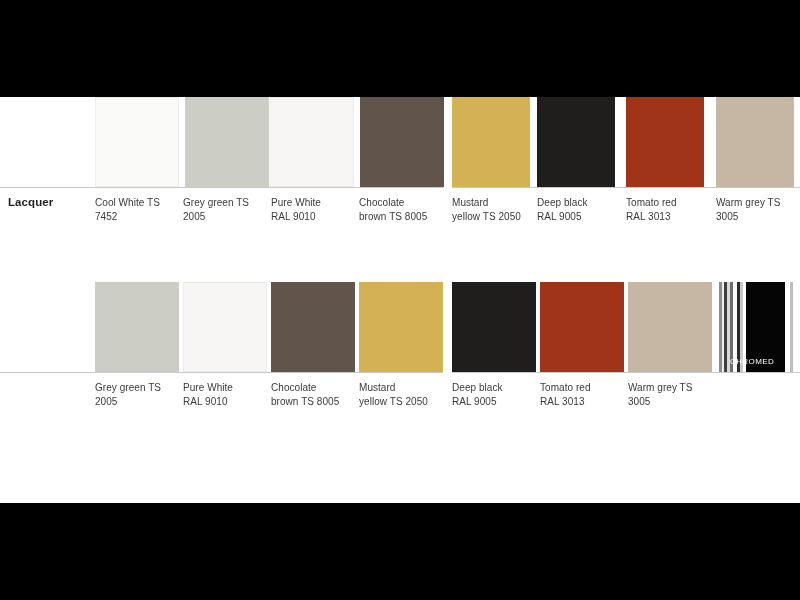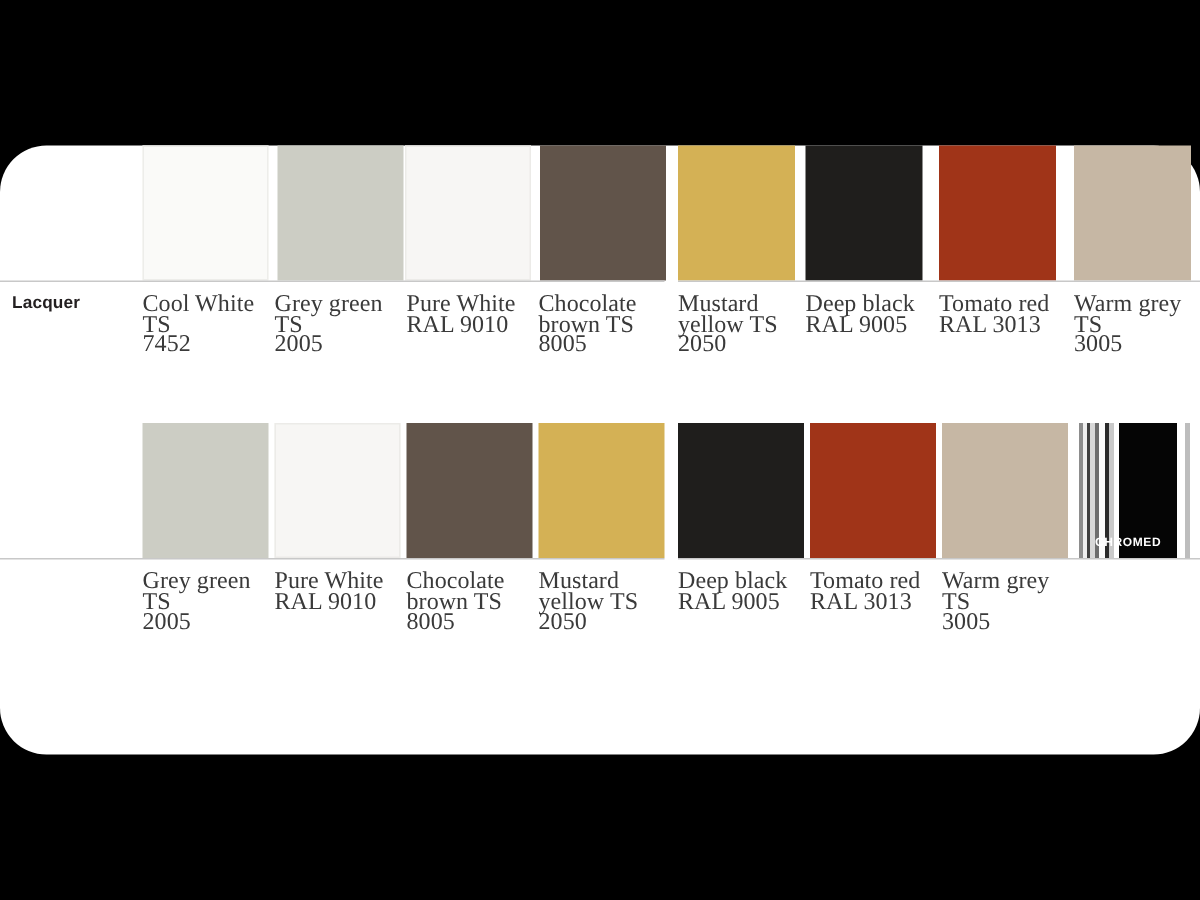"Lacquer" .stage { border-radius: 31px -> none }
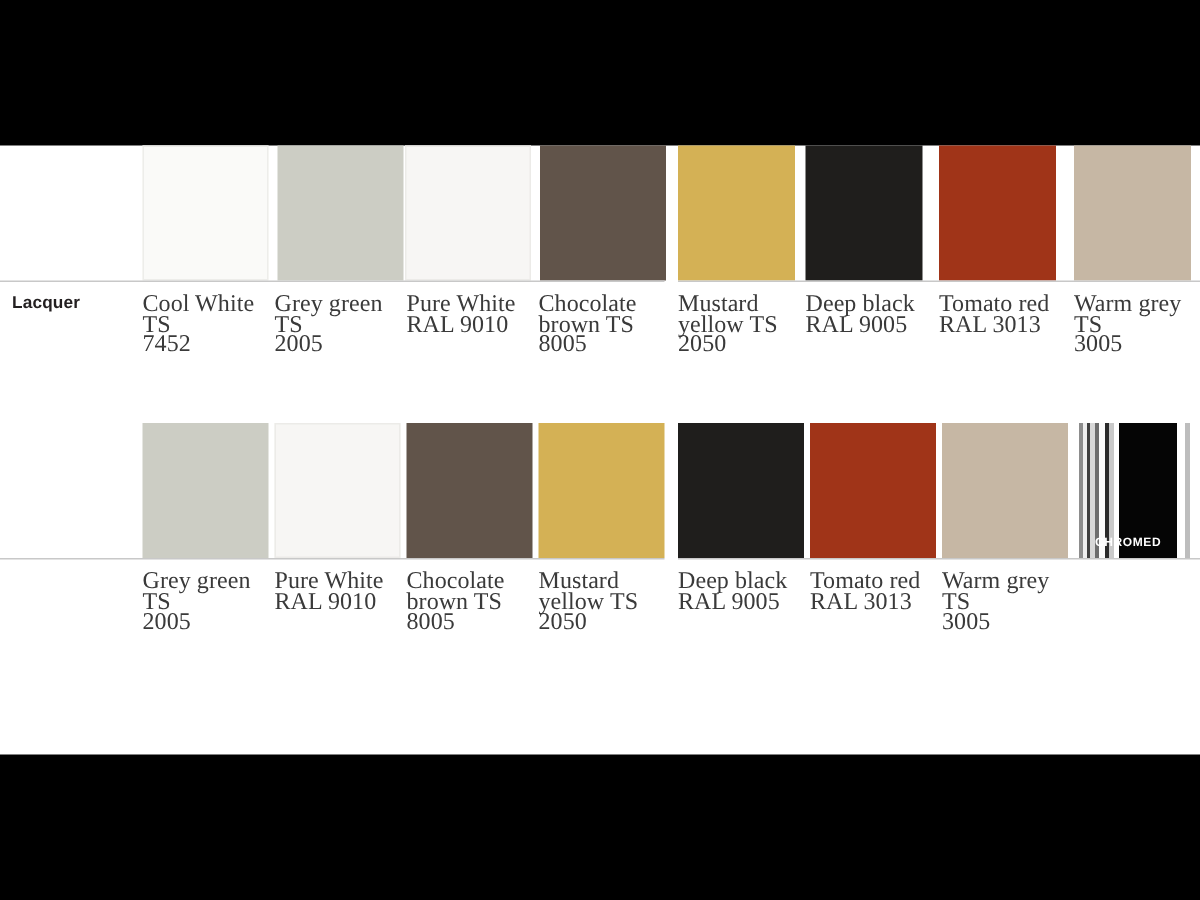"Cool White TS" .swatch-label { font-family: Liberation Serif, serif -> none; font-size: 16px -> 10px }
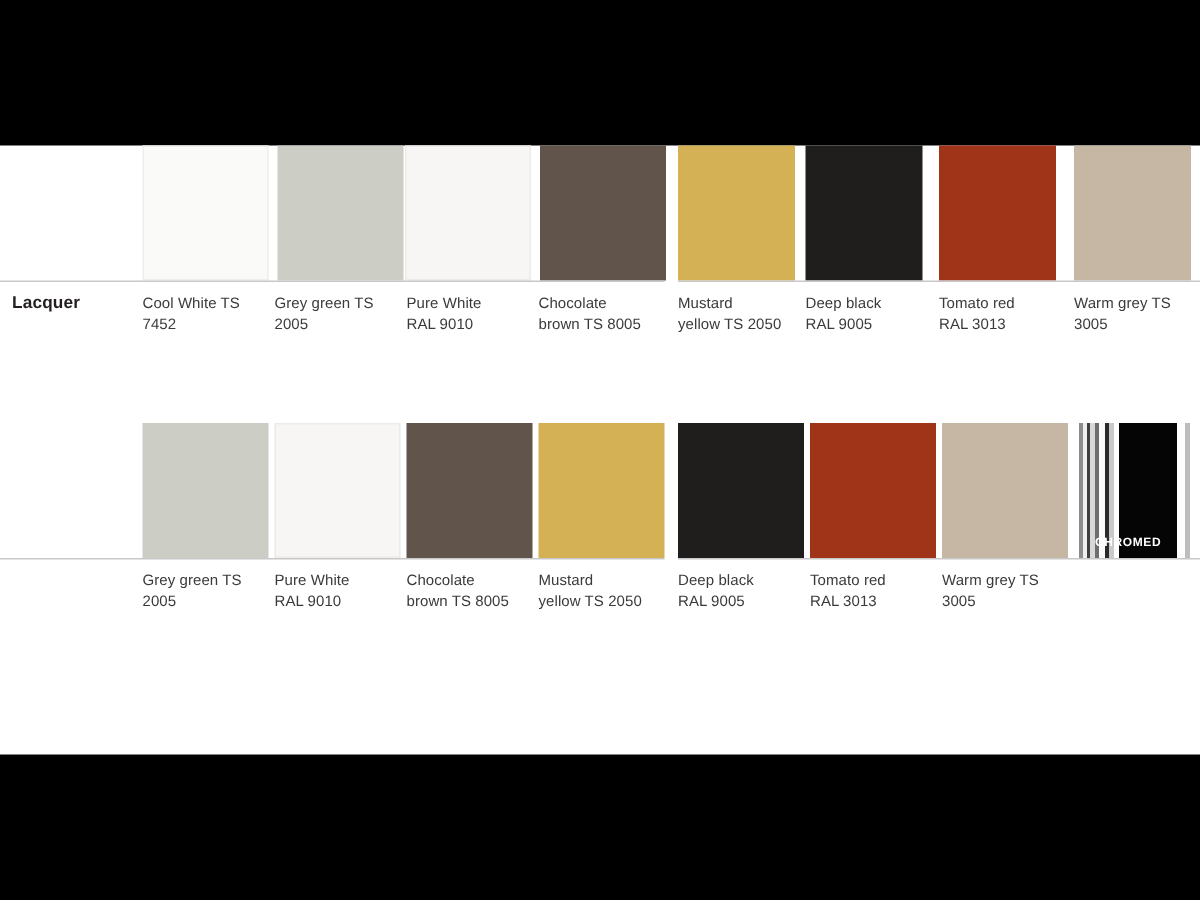"CHROMED" .chrome-caption { font-weight: 700 -> 400 }
